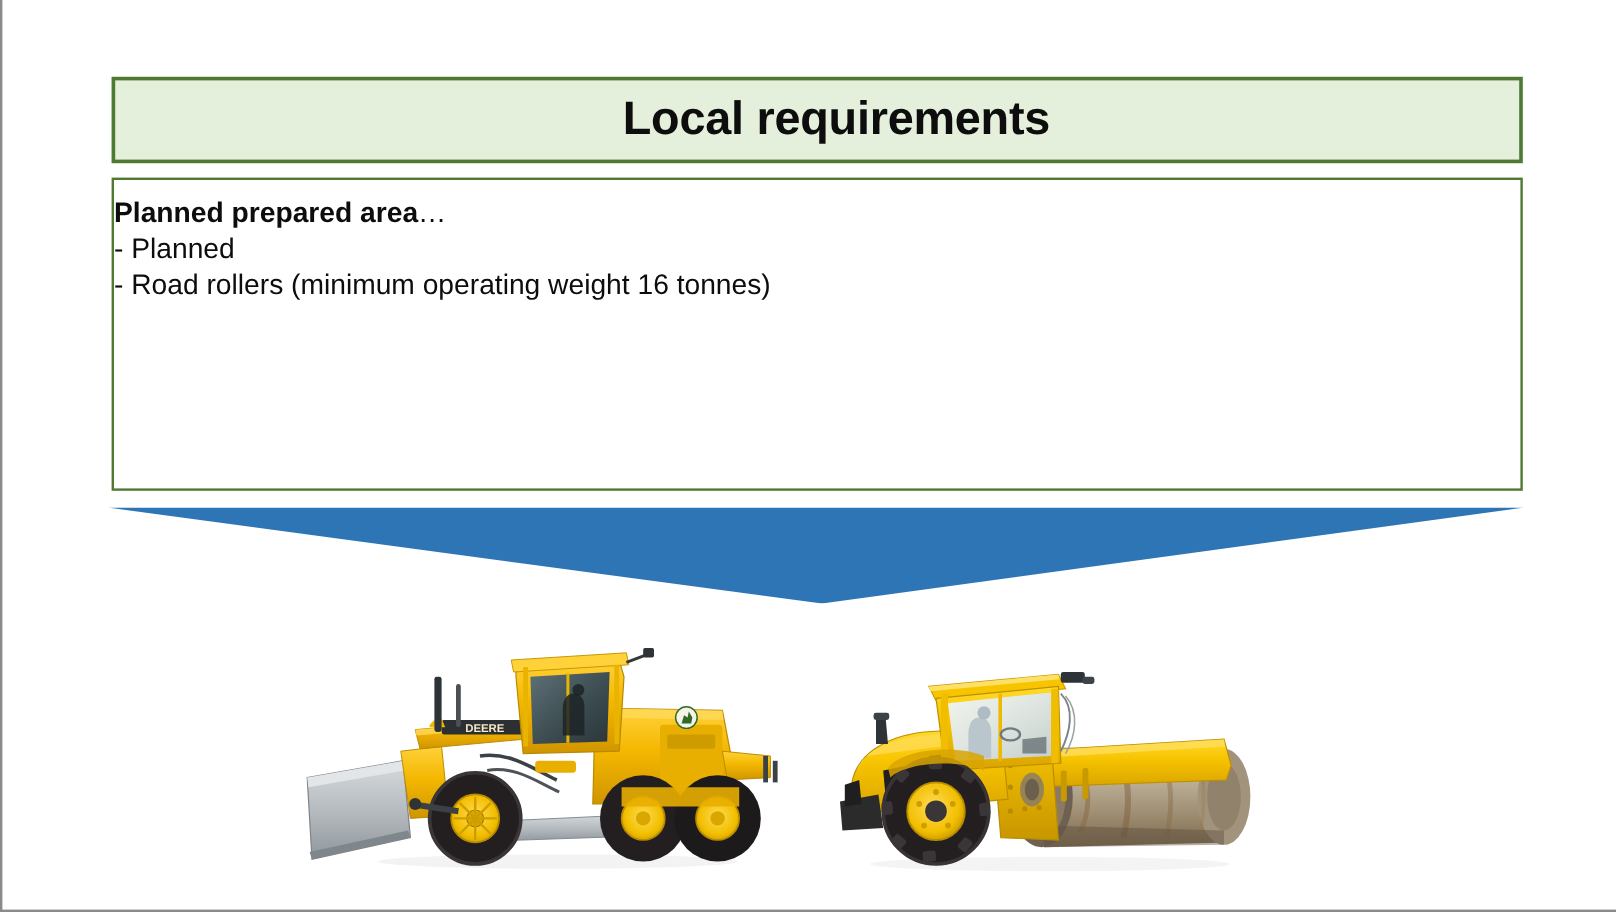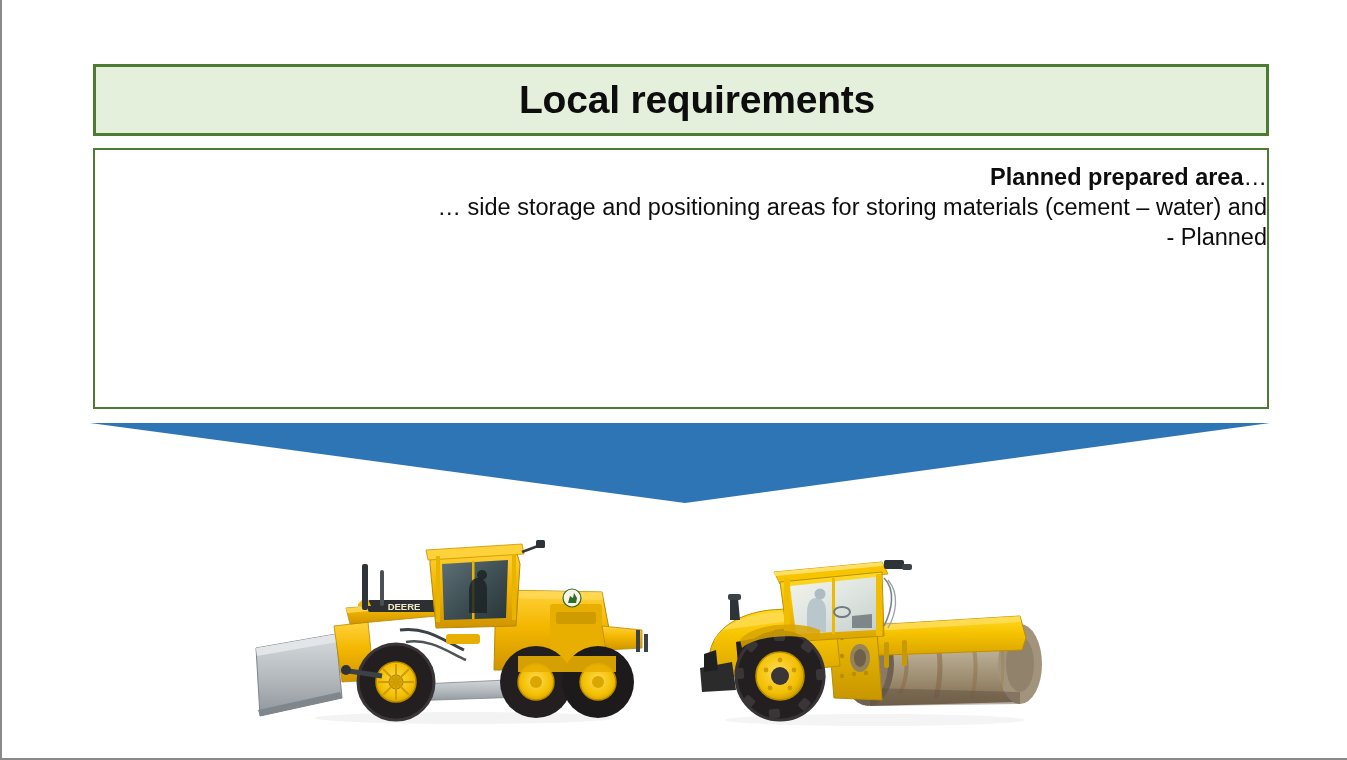"Planned prepared area…" #body-box { align-items: flex-end -> flex-start }
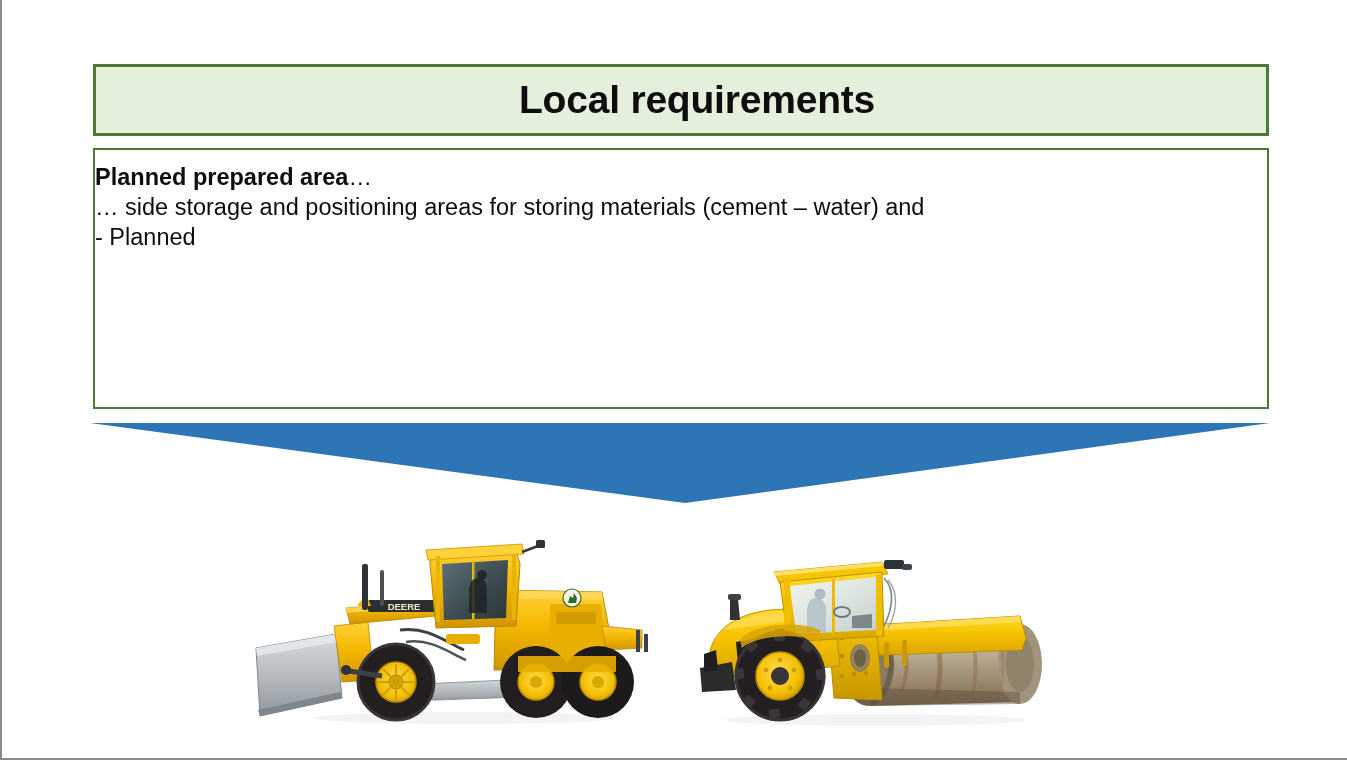"… side storage and positioning" div.body-line { html: <div>… side storage and positioning areas for storing materials (cement – water) and</div> -> none }
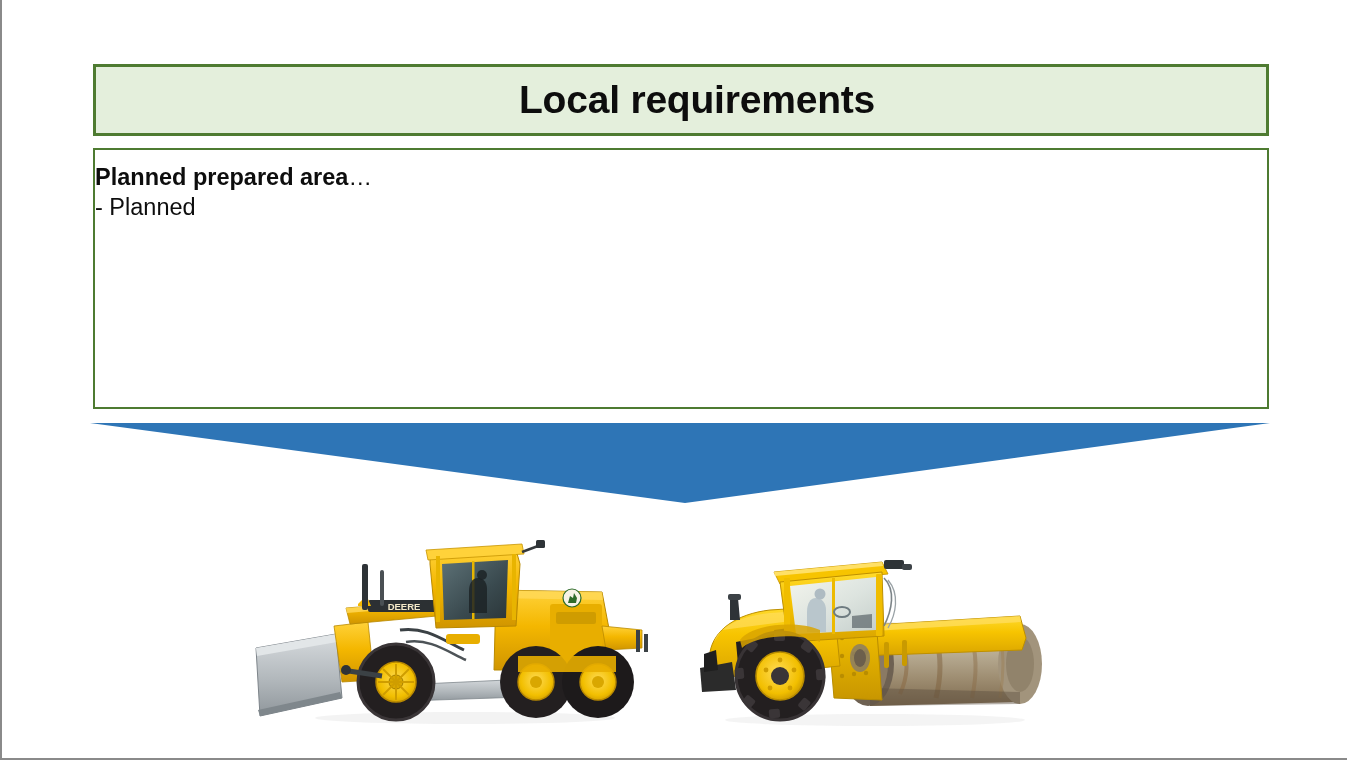"- Road rollers (minimum operating" div.body-line { html: none -> <div>- Road rollers (minimum operating weight 16 tonnes)</div> }
